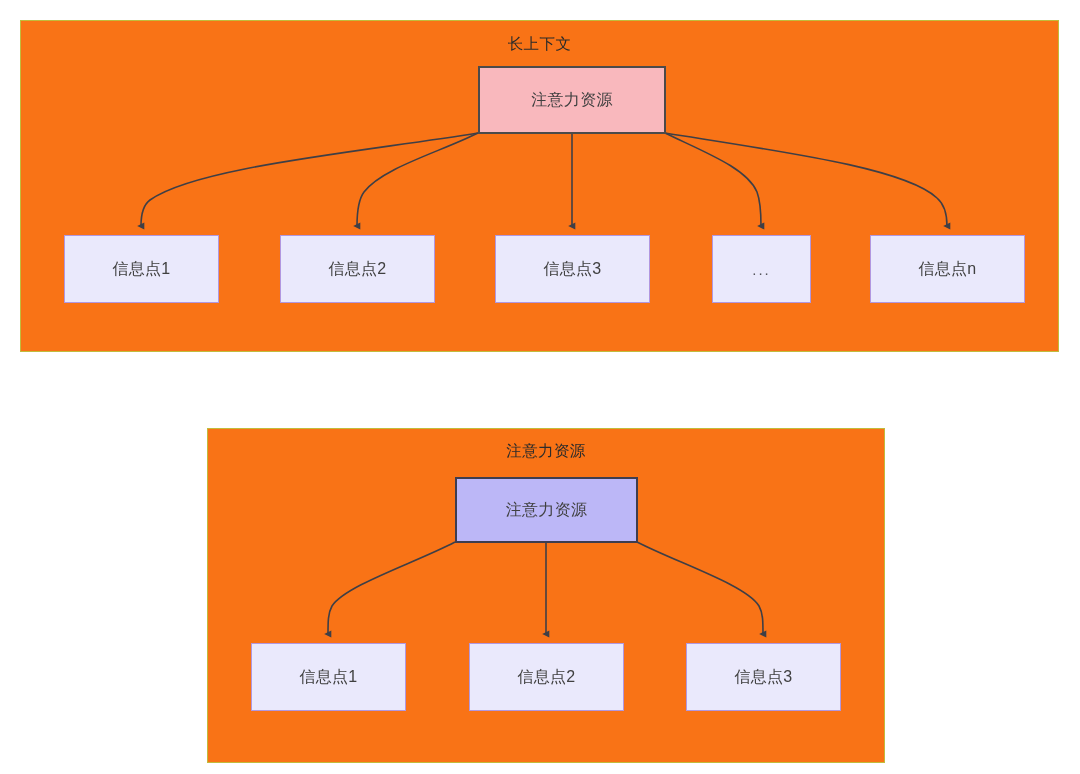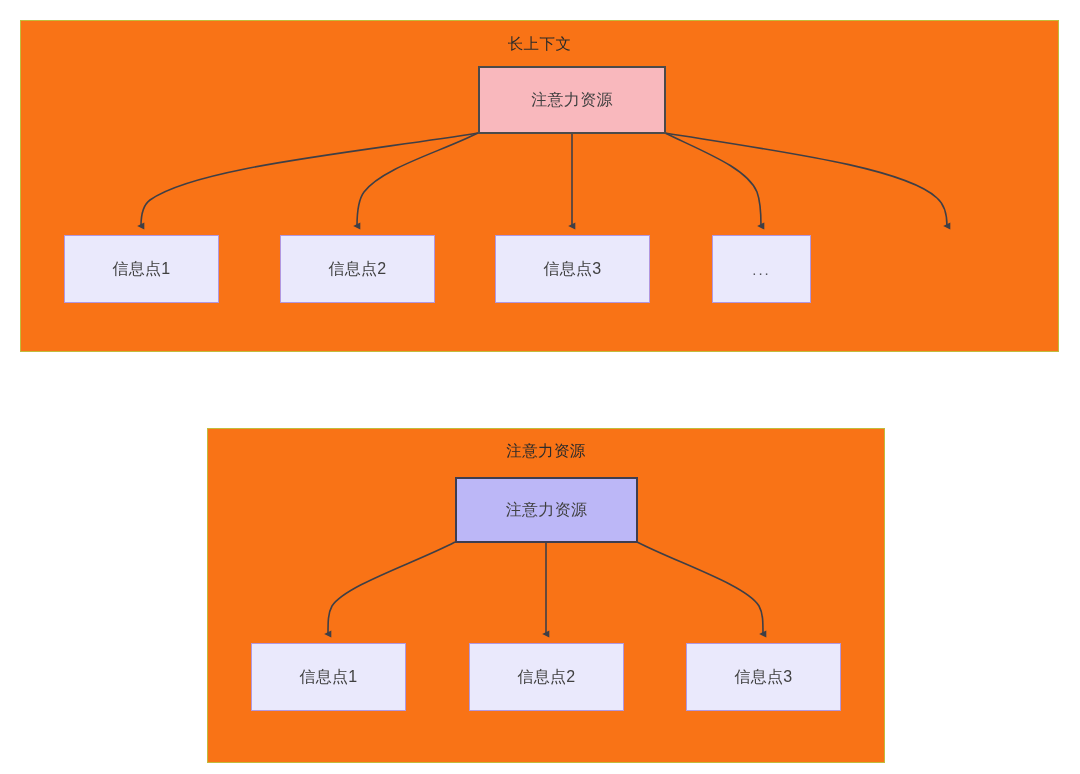"信息点n" div.node { html: none -> <div>信息点n</div> }
